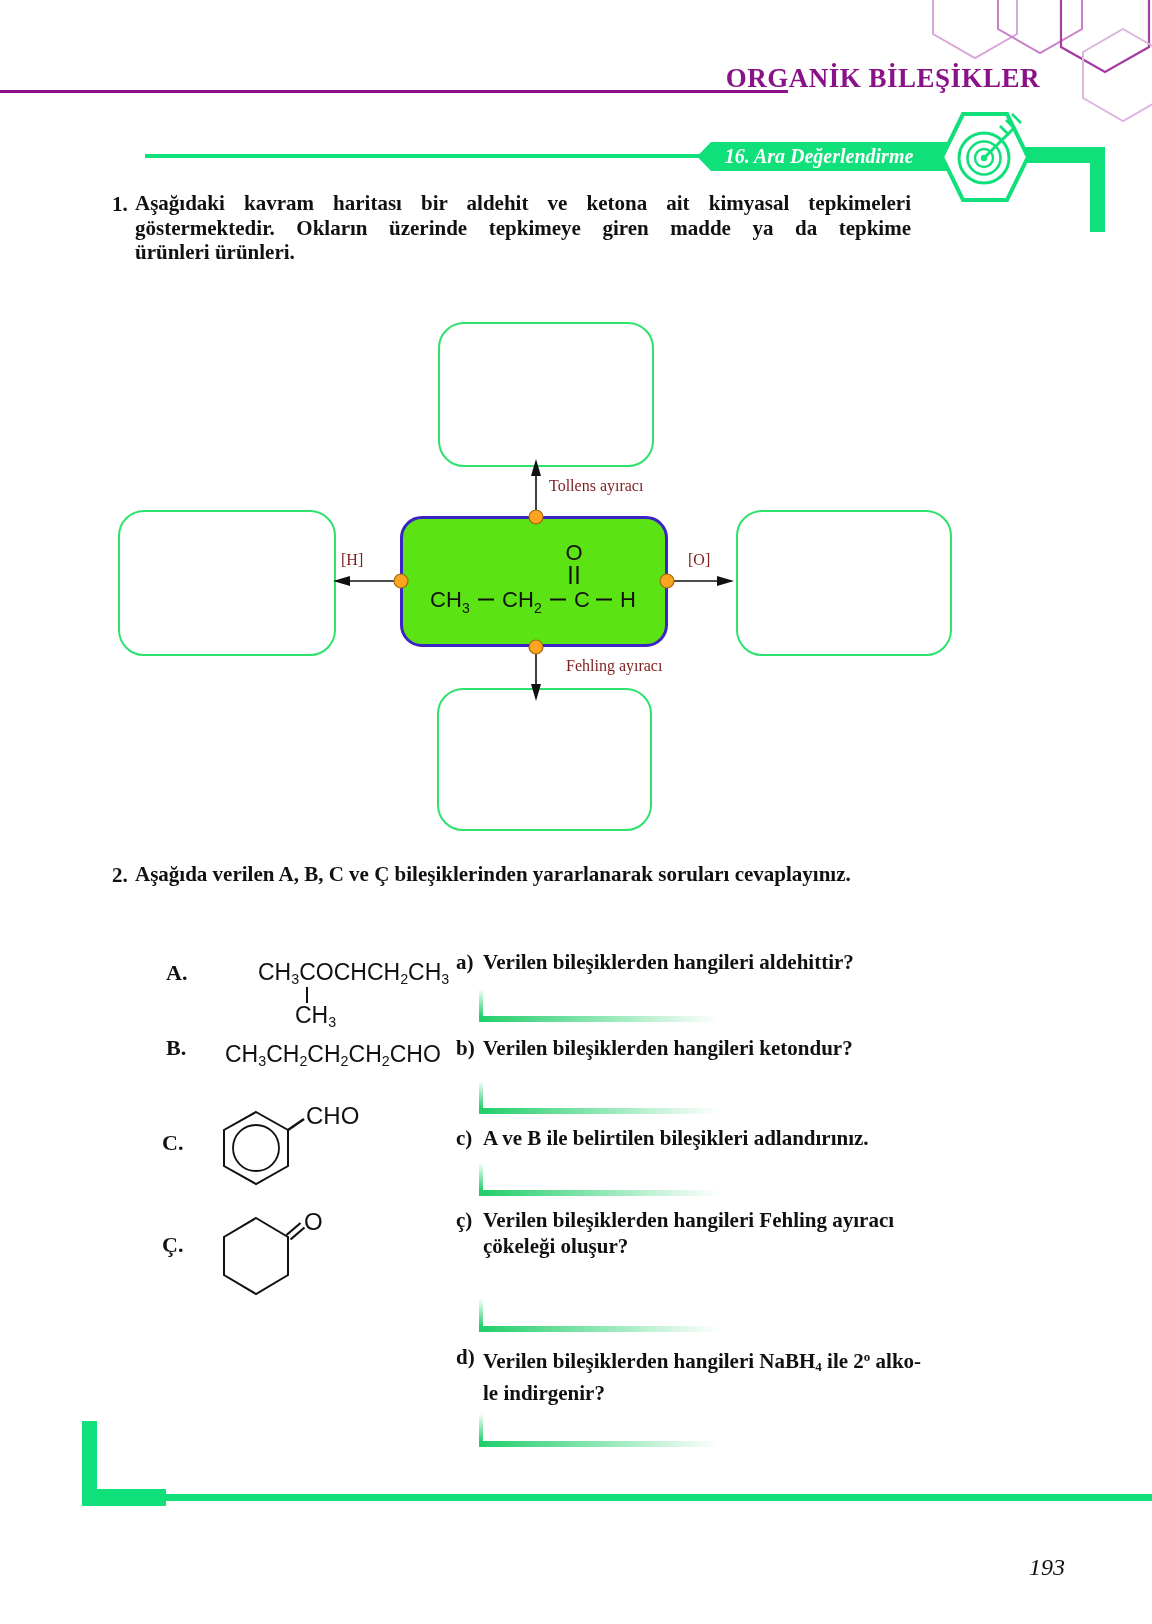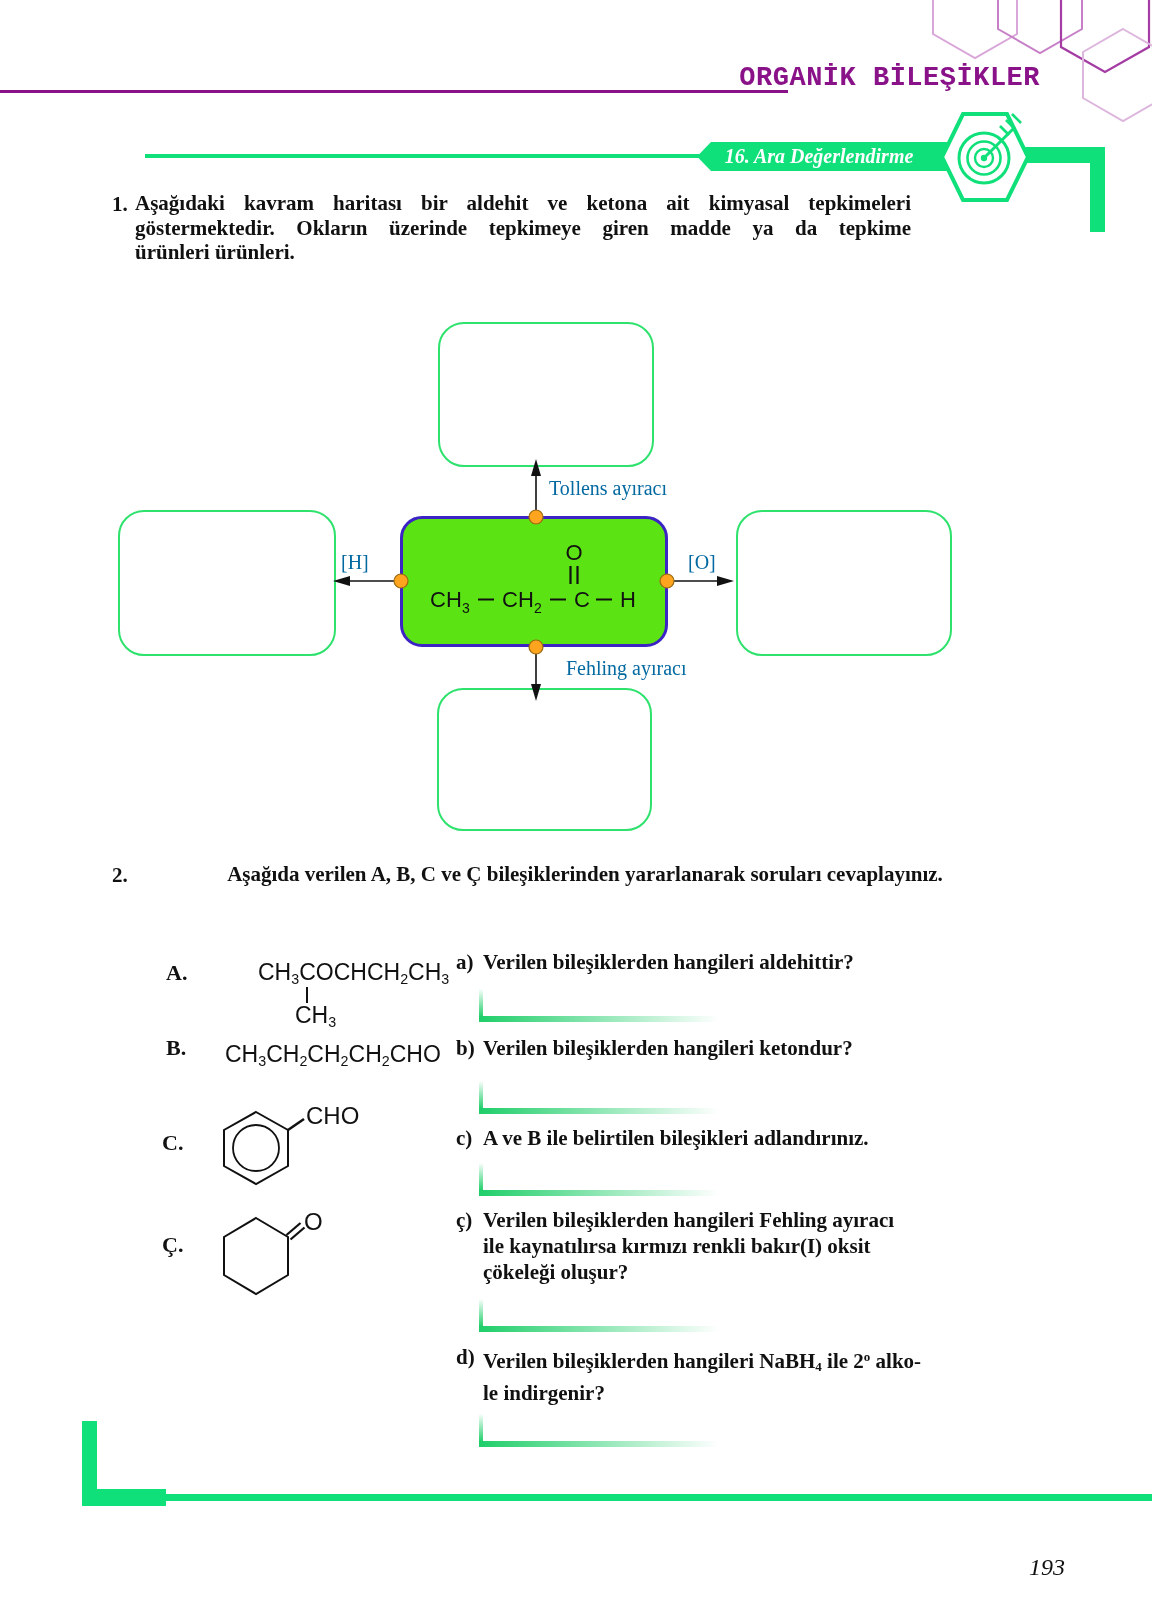"ORGANİK BİLEŞİKLER" .chapter-title { font-family: Liberation Mono, monospace -> none }
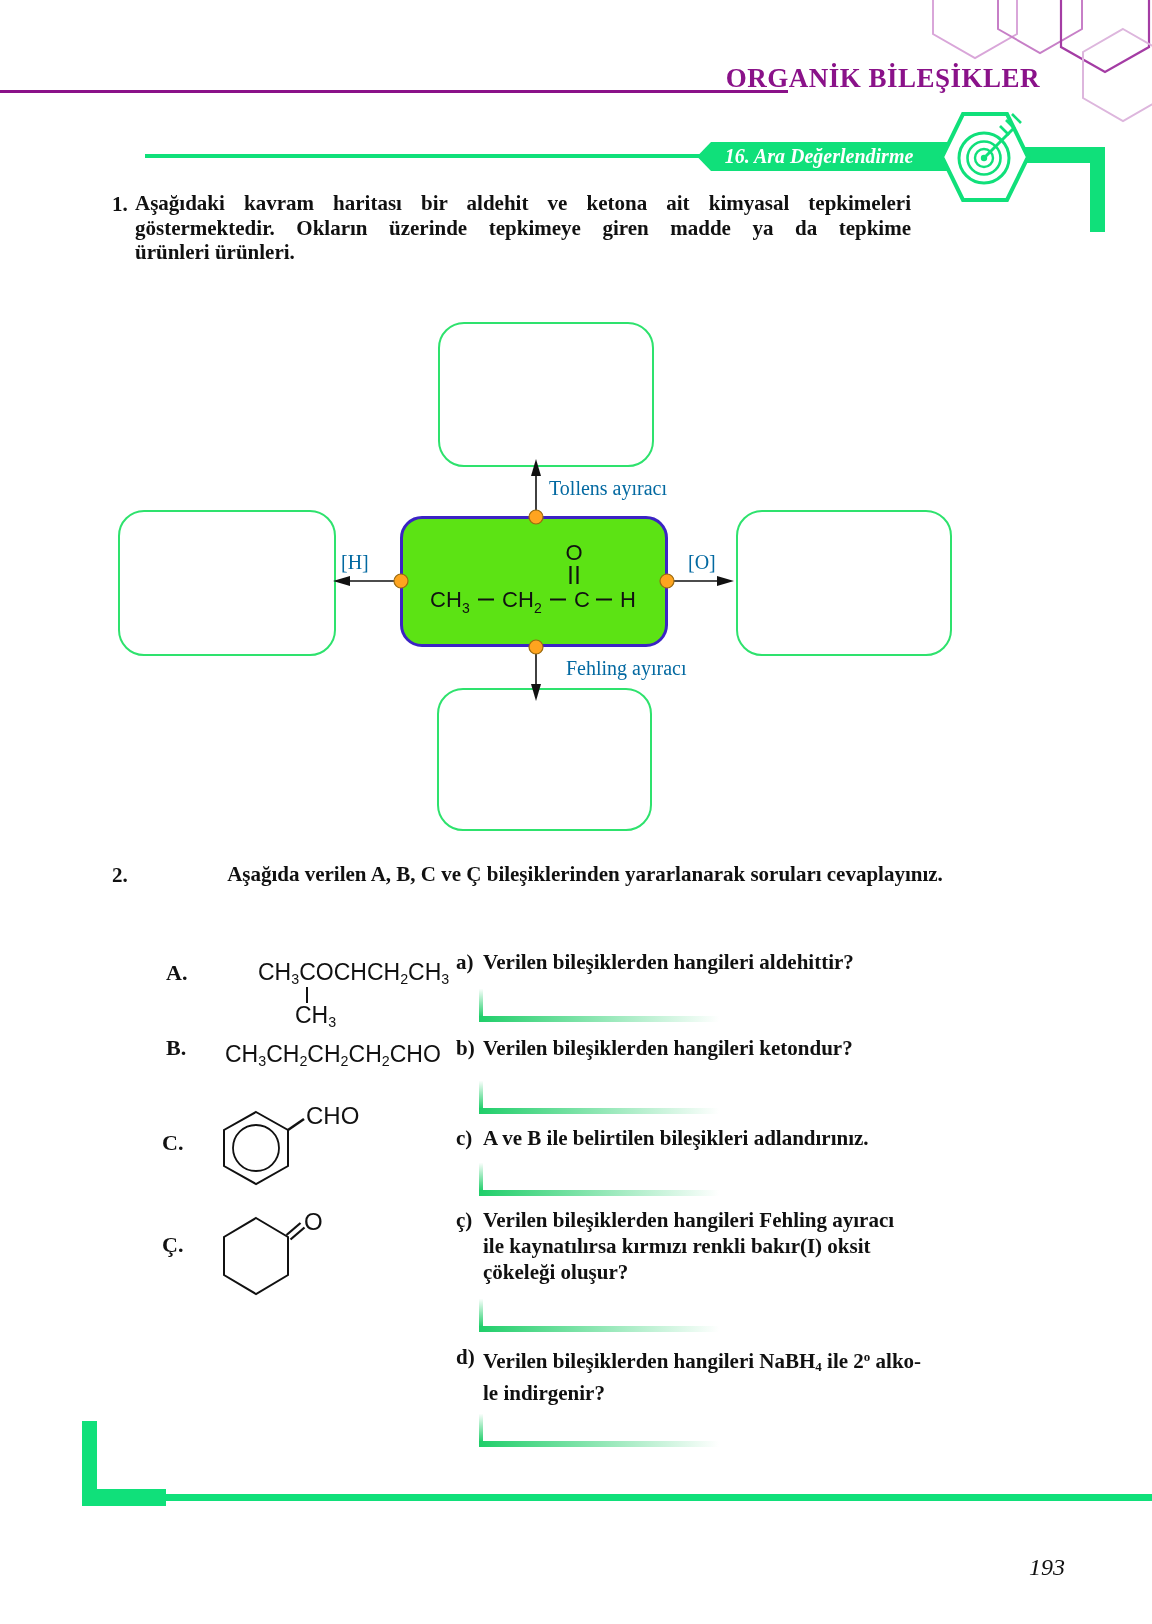"Tollens ayıracı" .map-label { color: #0369a1 -> #7f1d1d; font-size: 20px -> 16px }
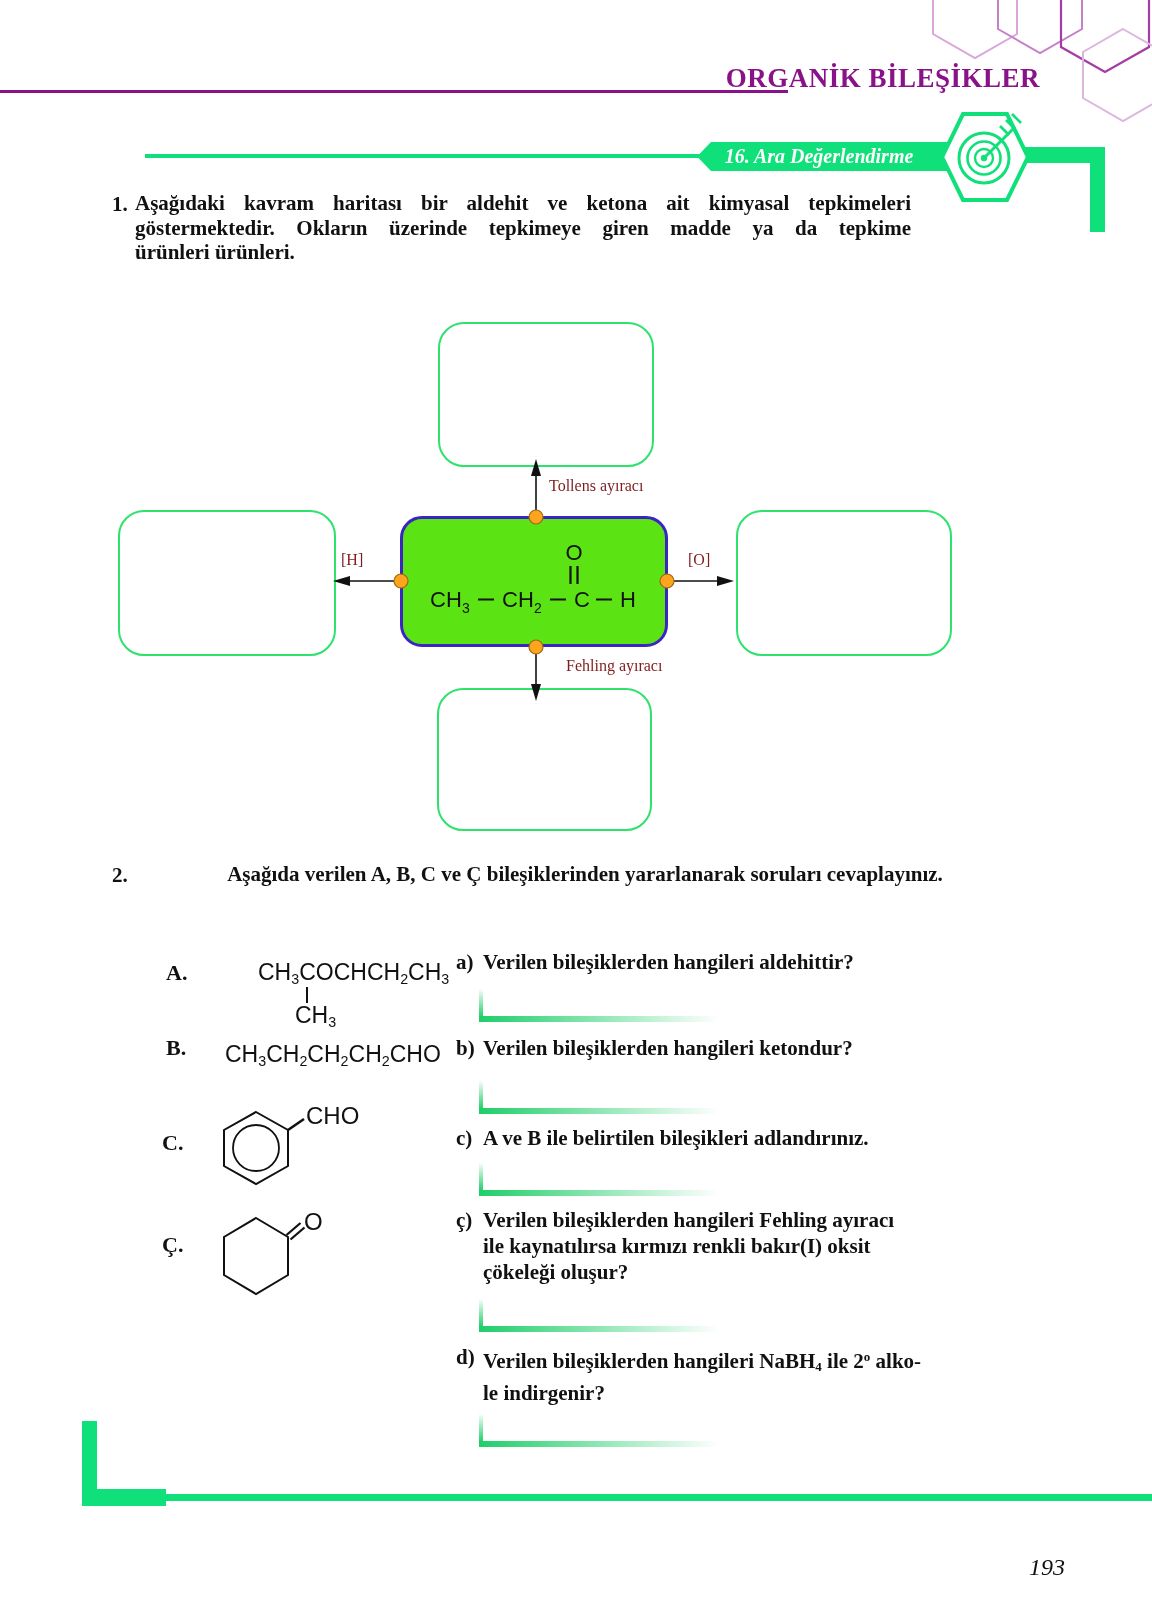"Aşağıda verilen A, B, C" .q2-intro { text-align: center -> none }
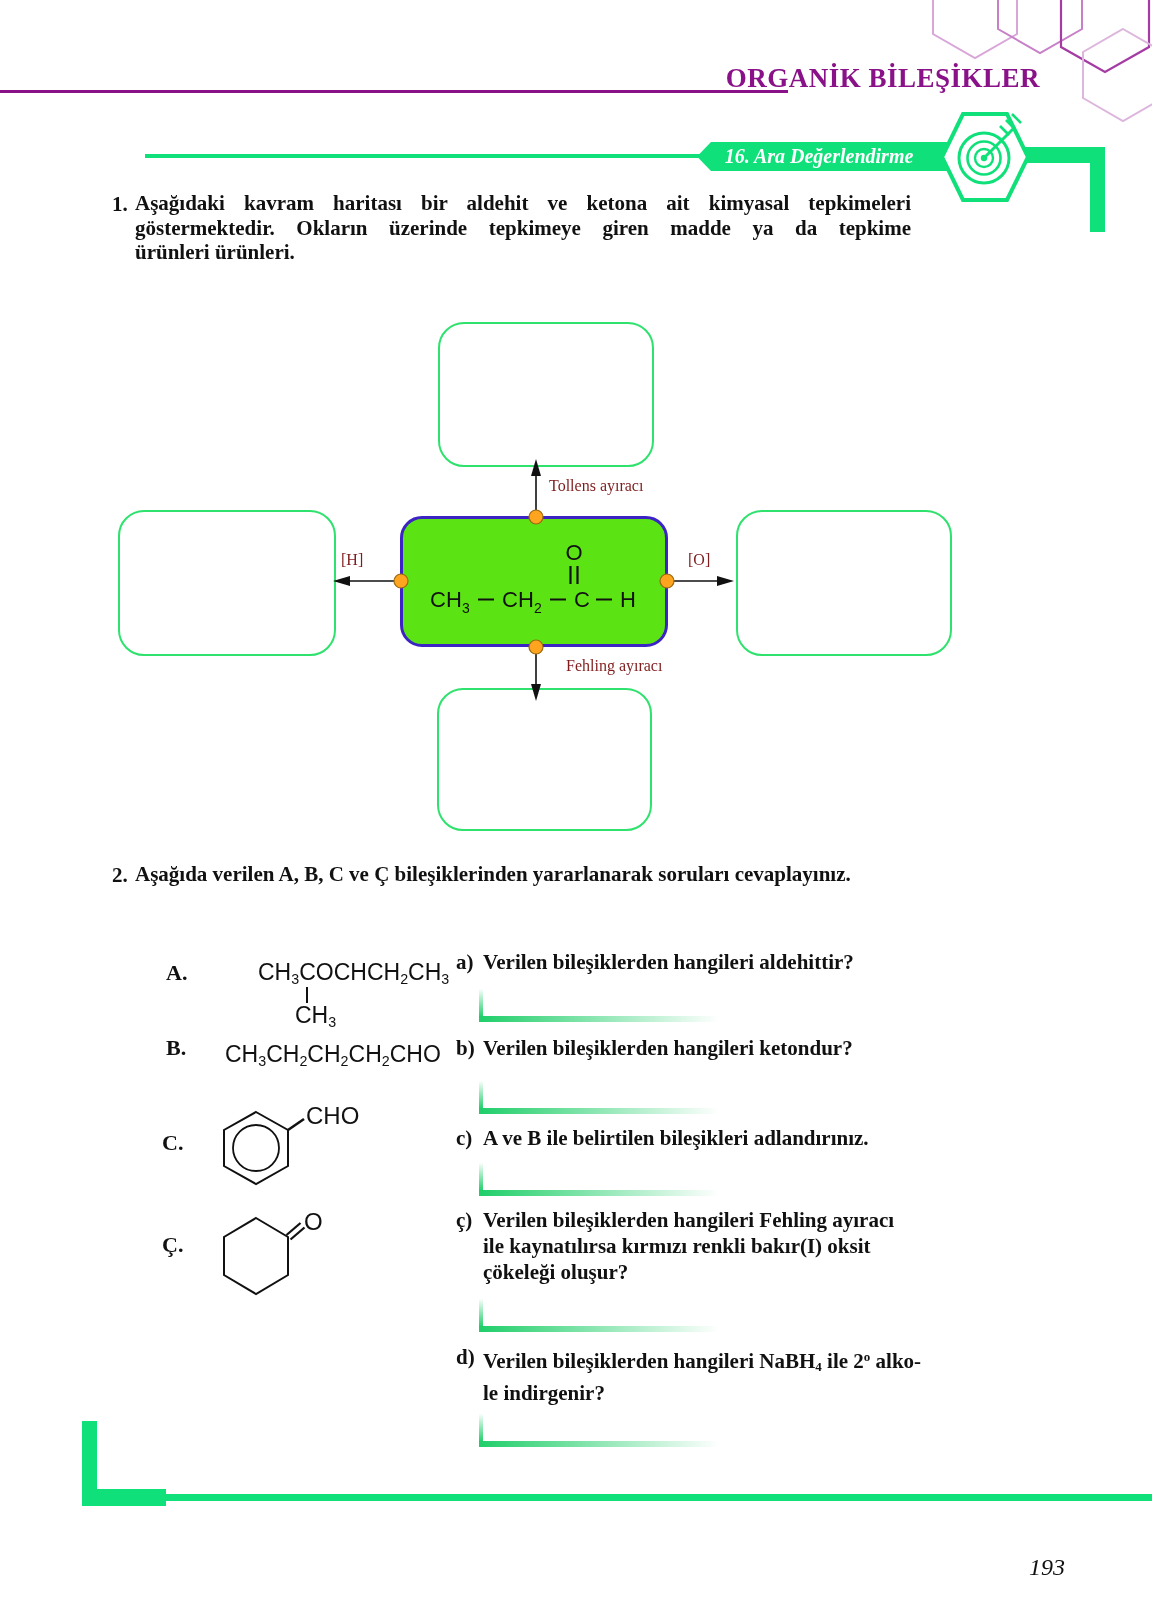"ile kaynatılırsa kırmızı renkli bakır(I)" div { html: <div>ile kaynatılırsa kırmızı renkli bakır(I) oksit</div> -> none }
